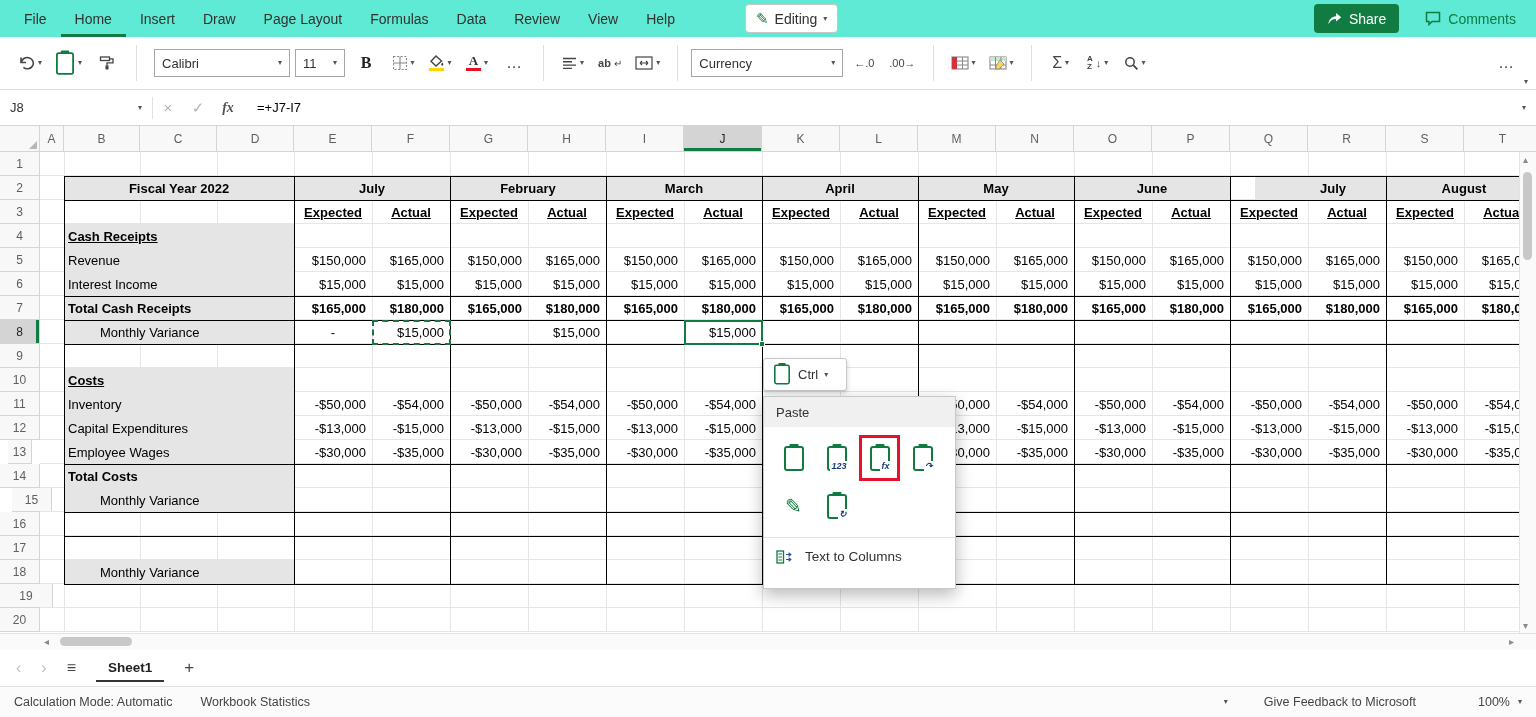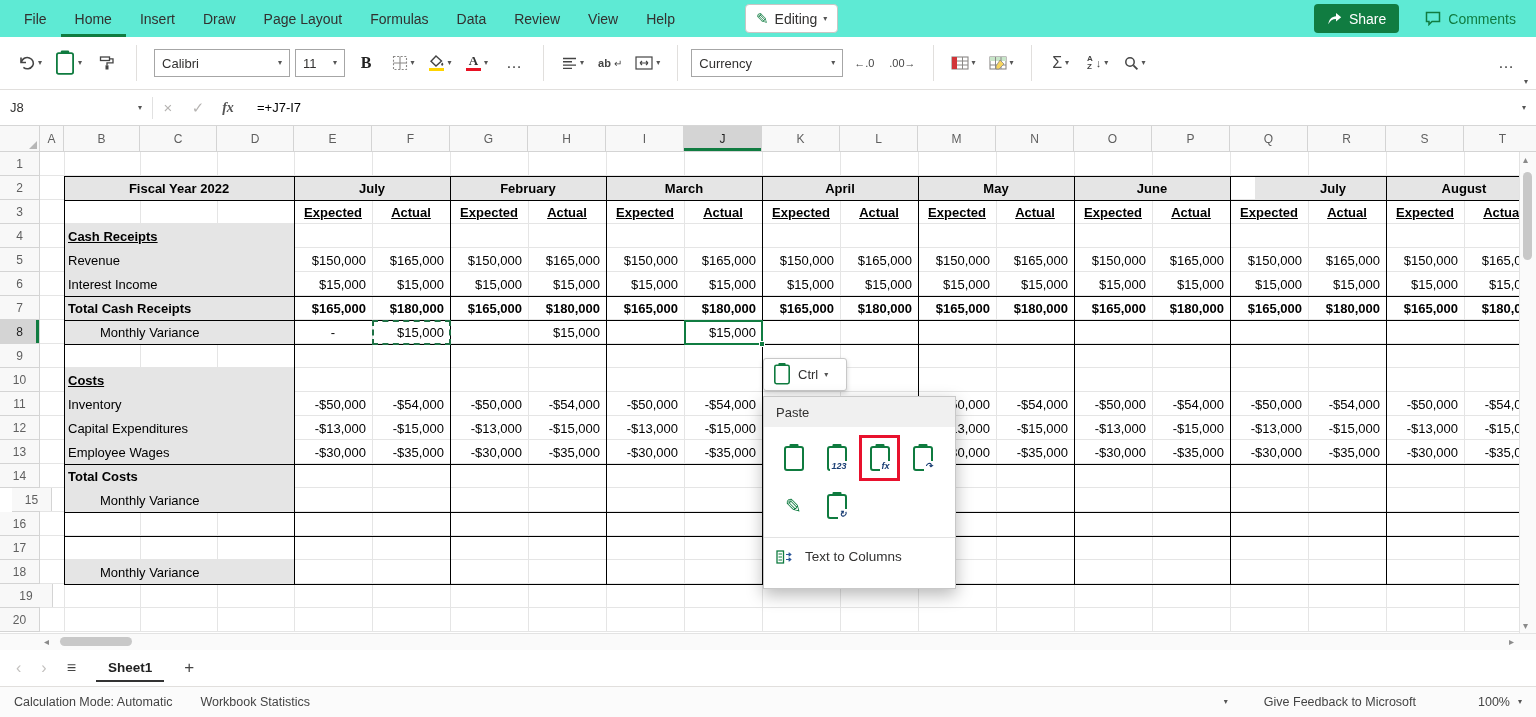"13" div.rowhdr { left: 0px -> 8px; width: 40px -> 24px }
